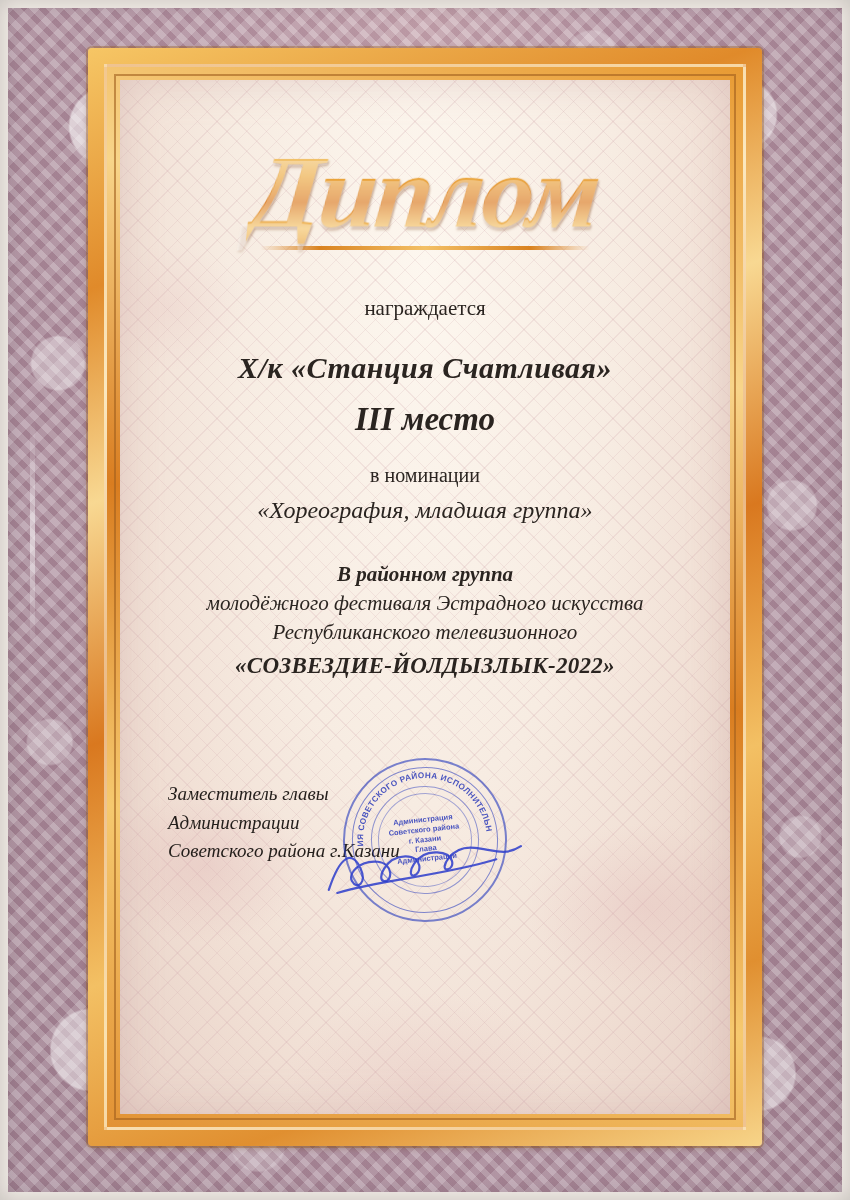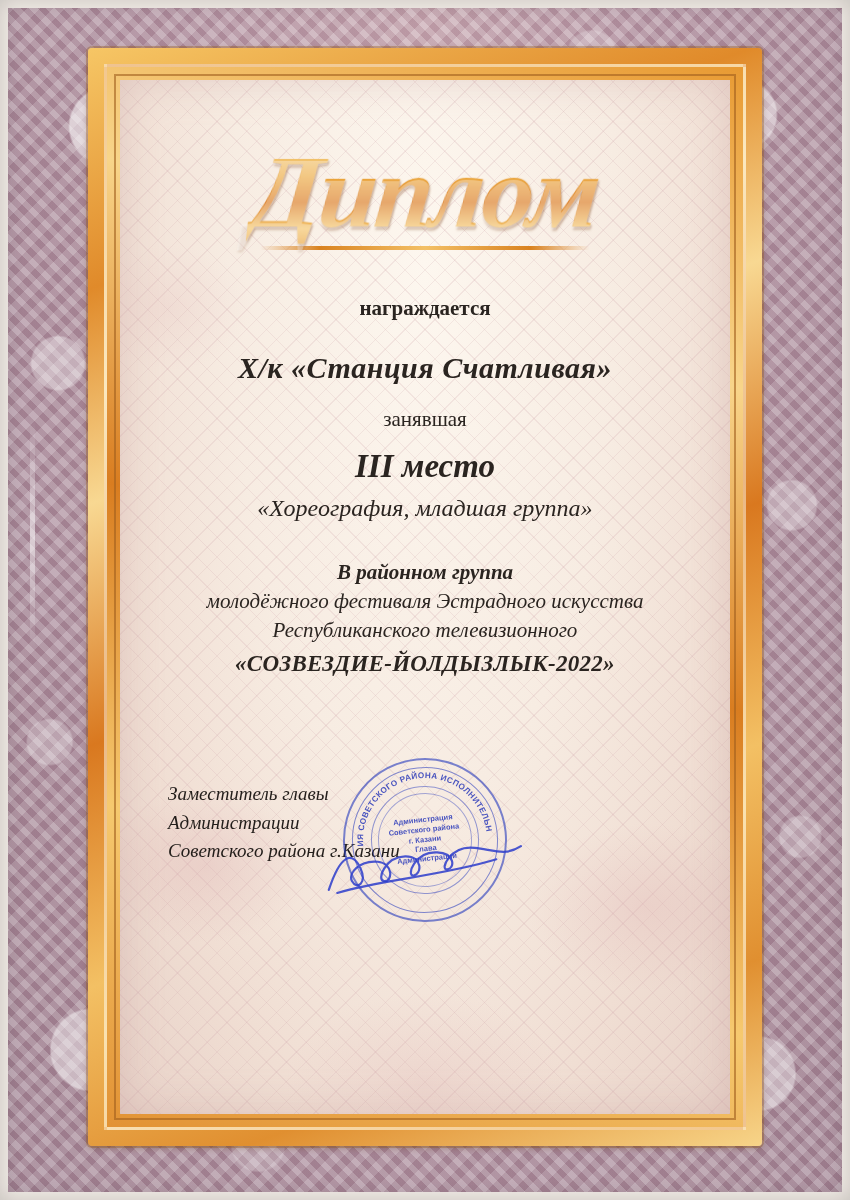"награждается" .awarded { font-weight: bold -> none }
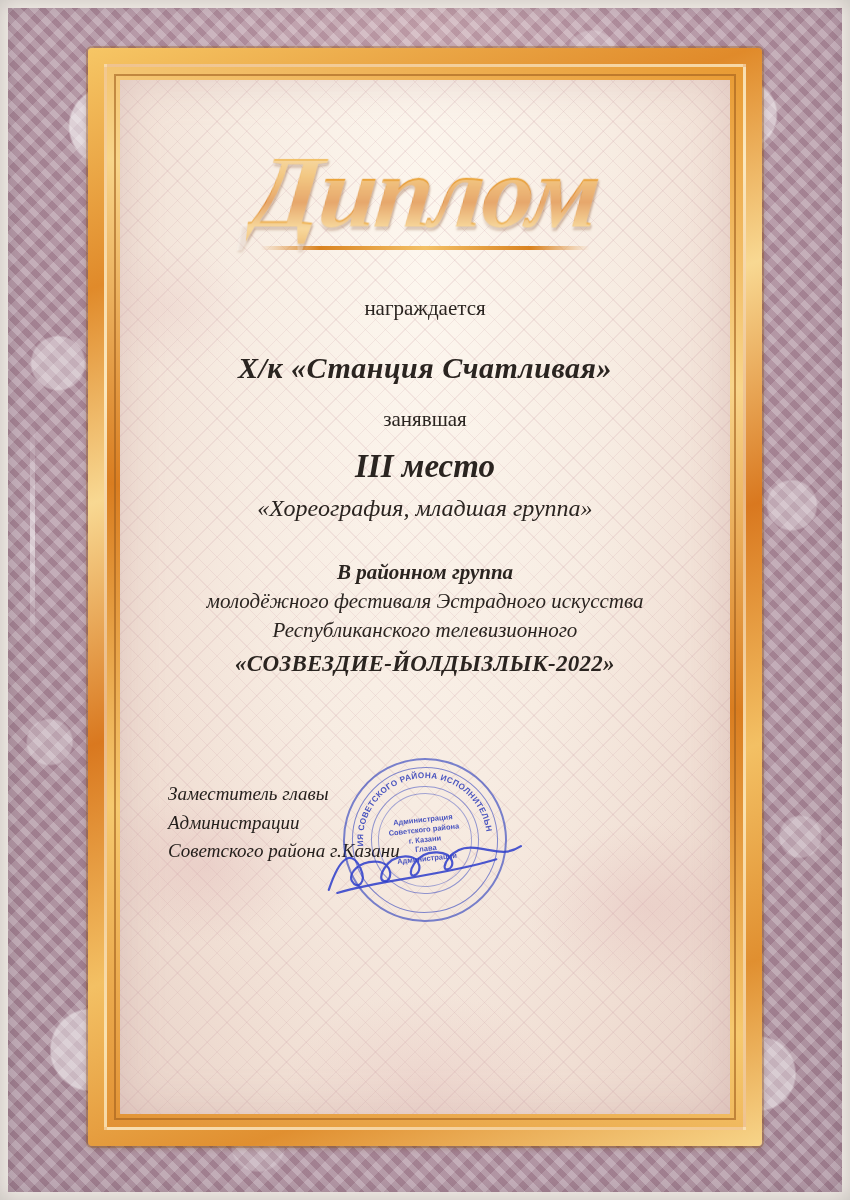"занявшая" div.took { html: <div>занявшая</div> -> none }
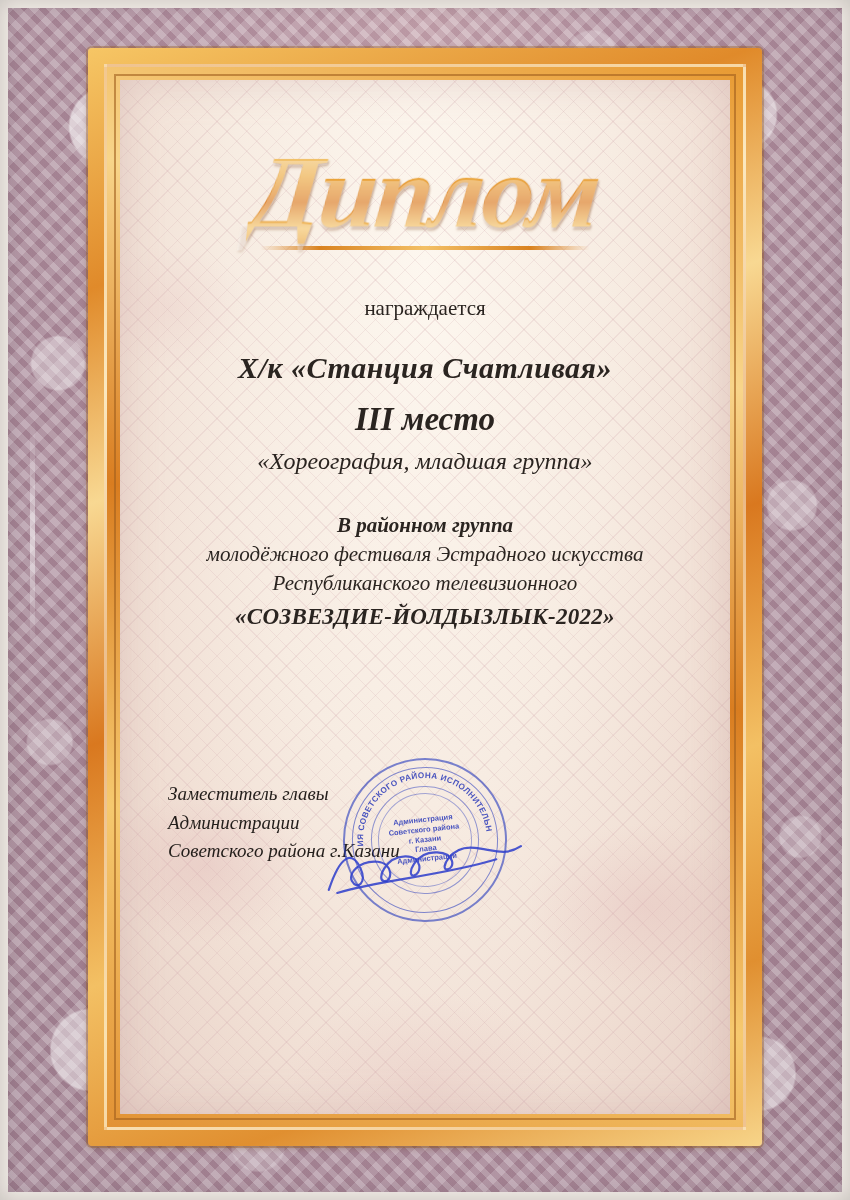"в номинации" div.nomination-label { html: none -> <div>в номинации</div> }
